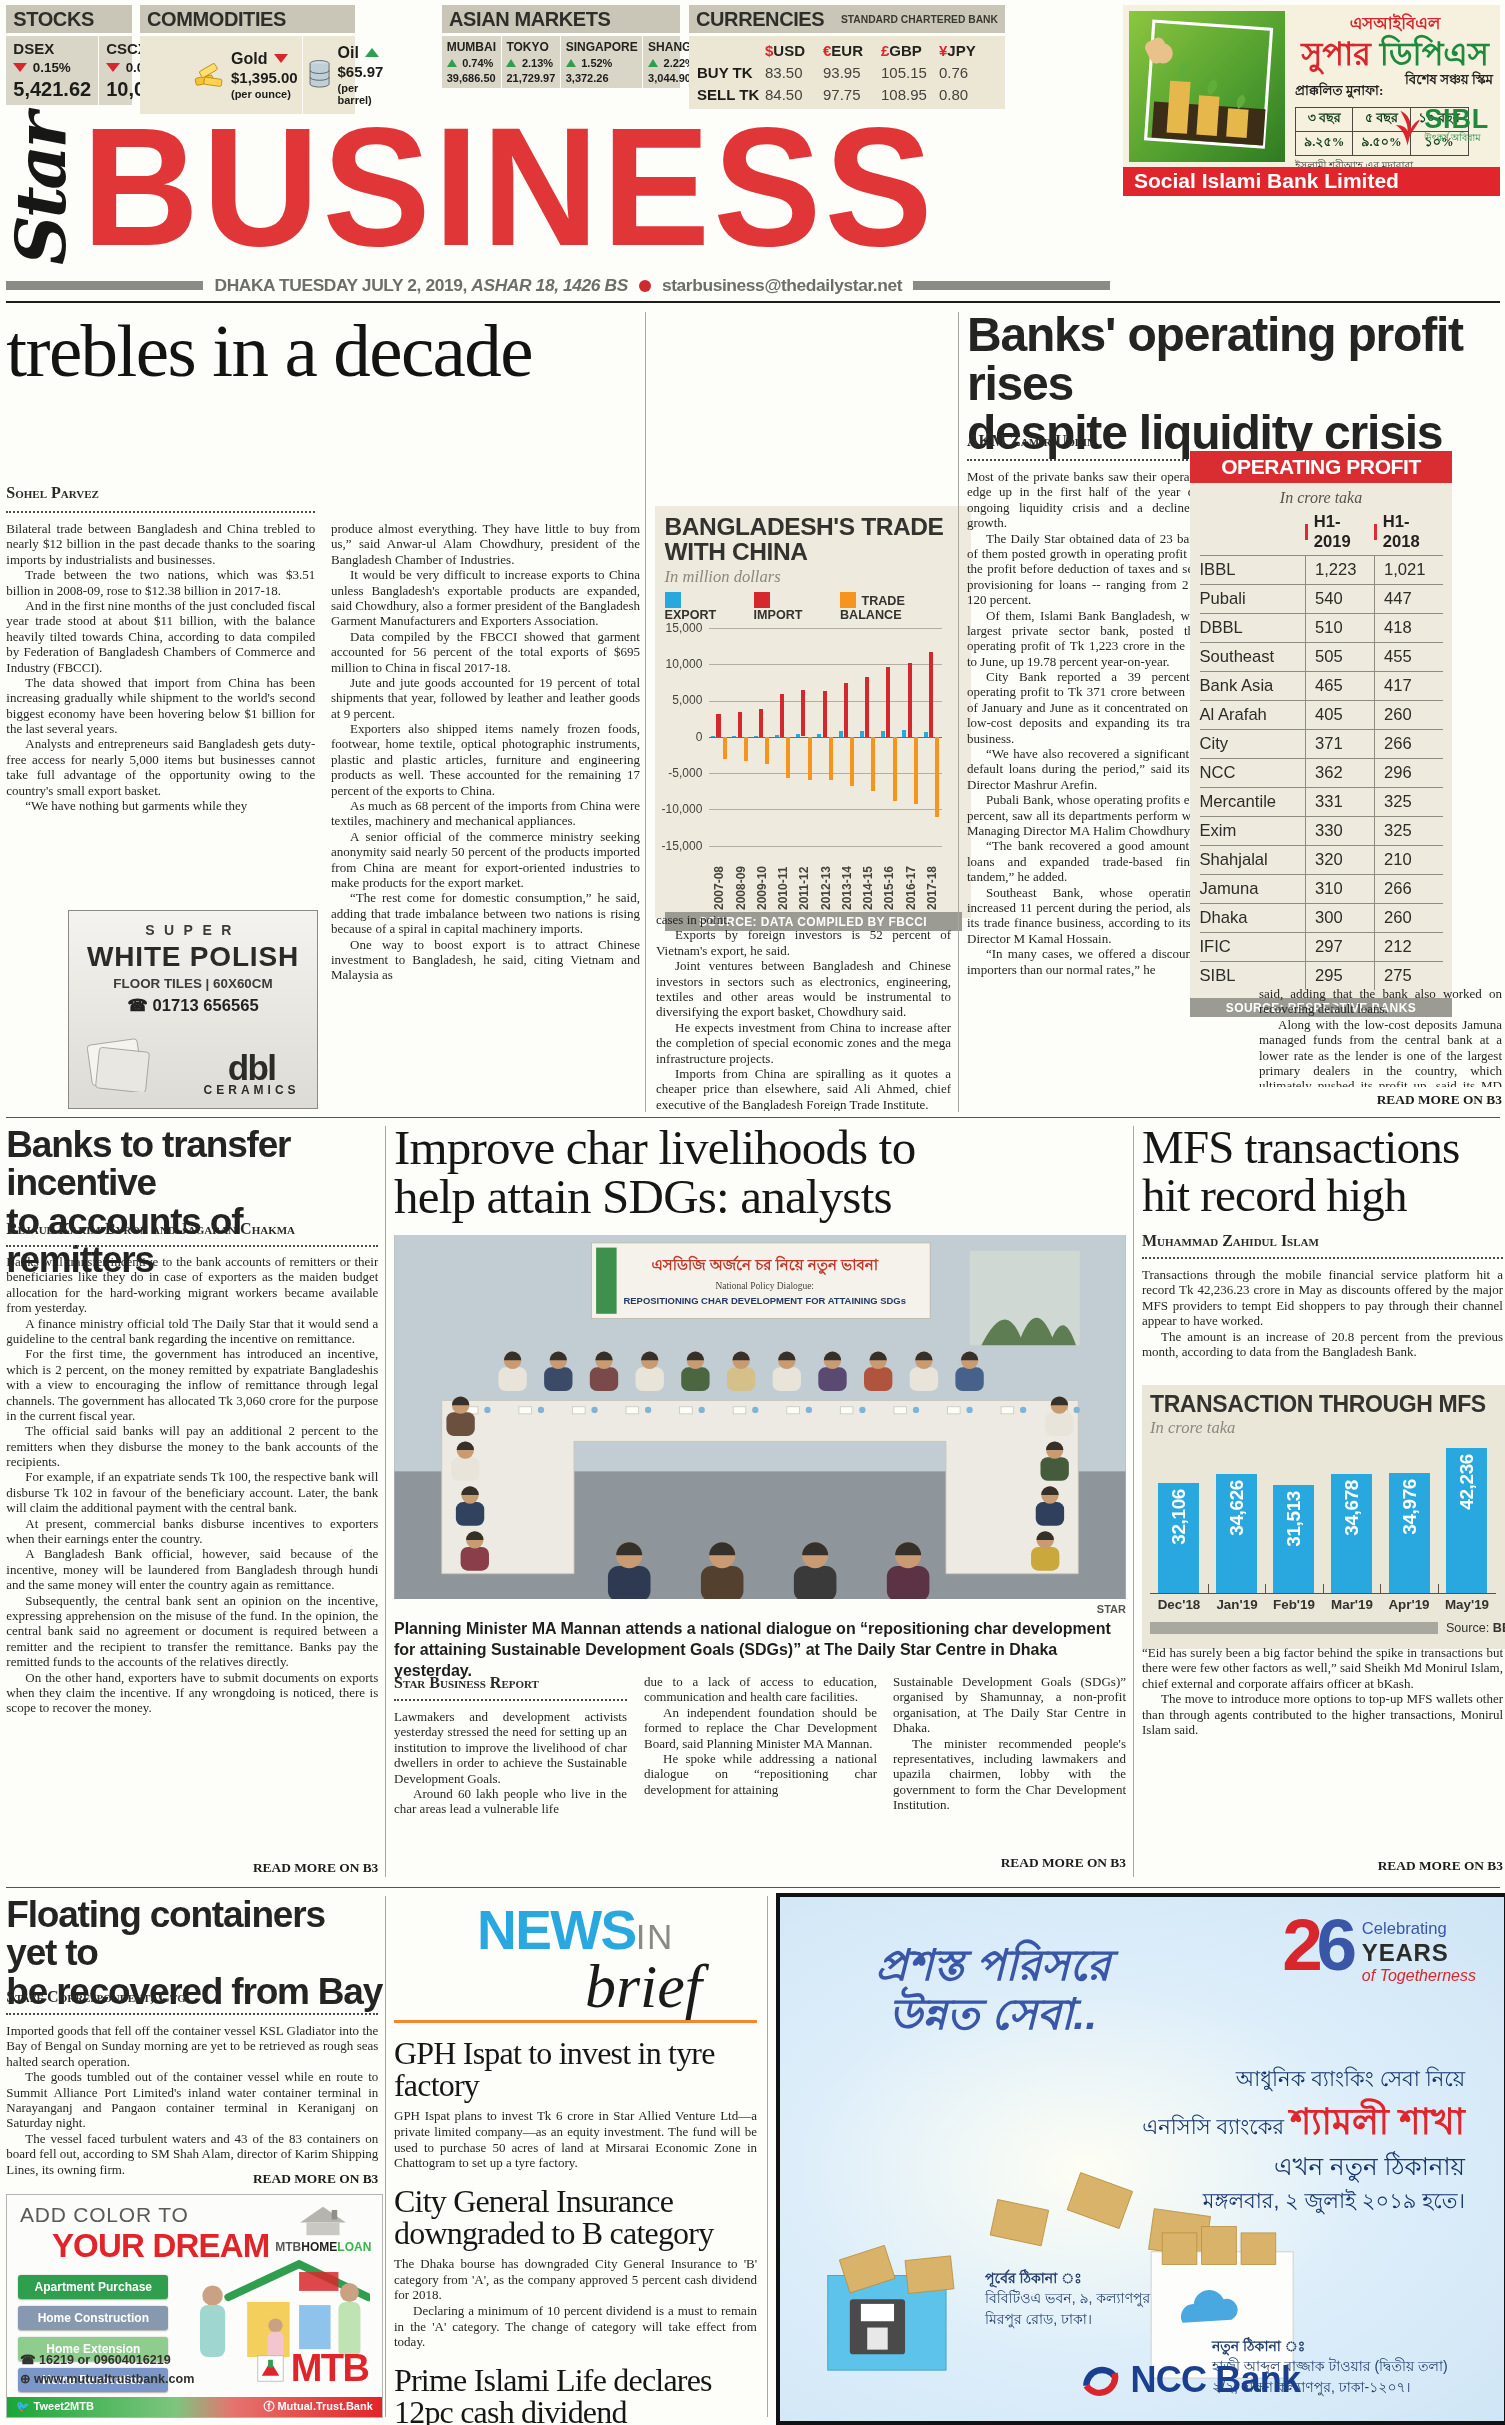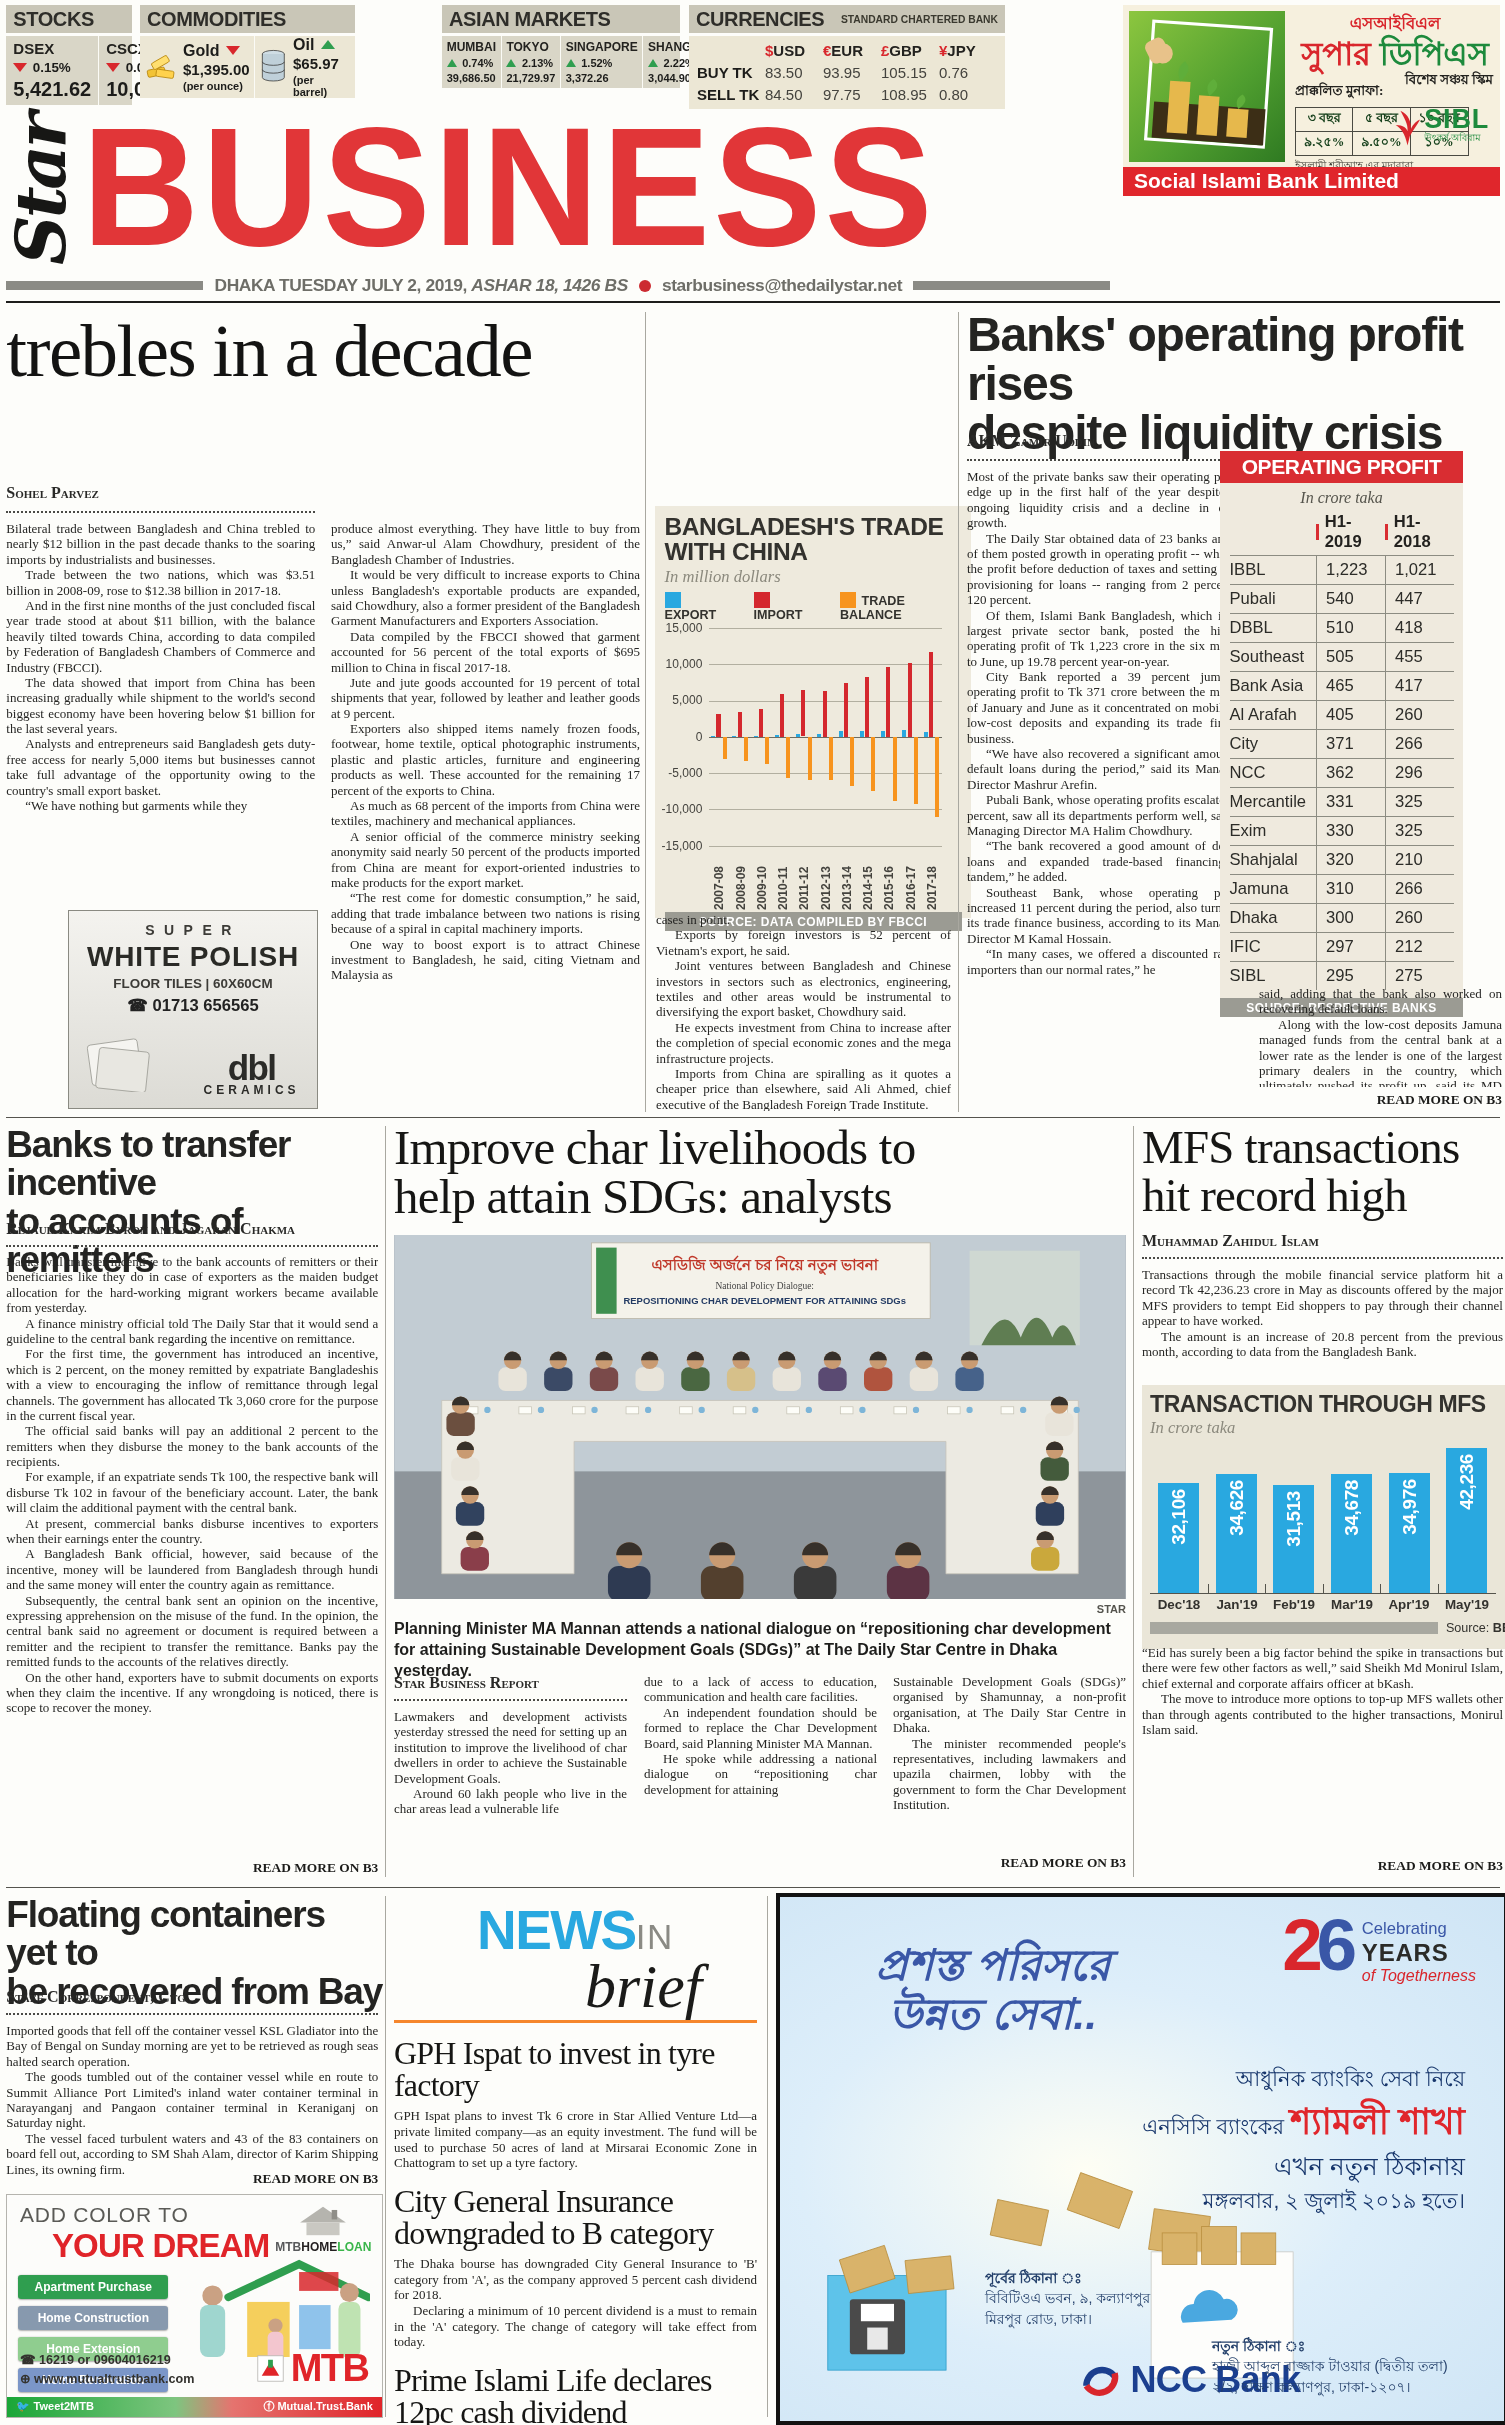"Gold" div.tkbody { height: 62px -> 78px; padding-left: none -> 48px }
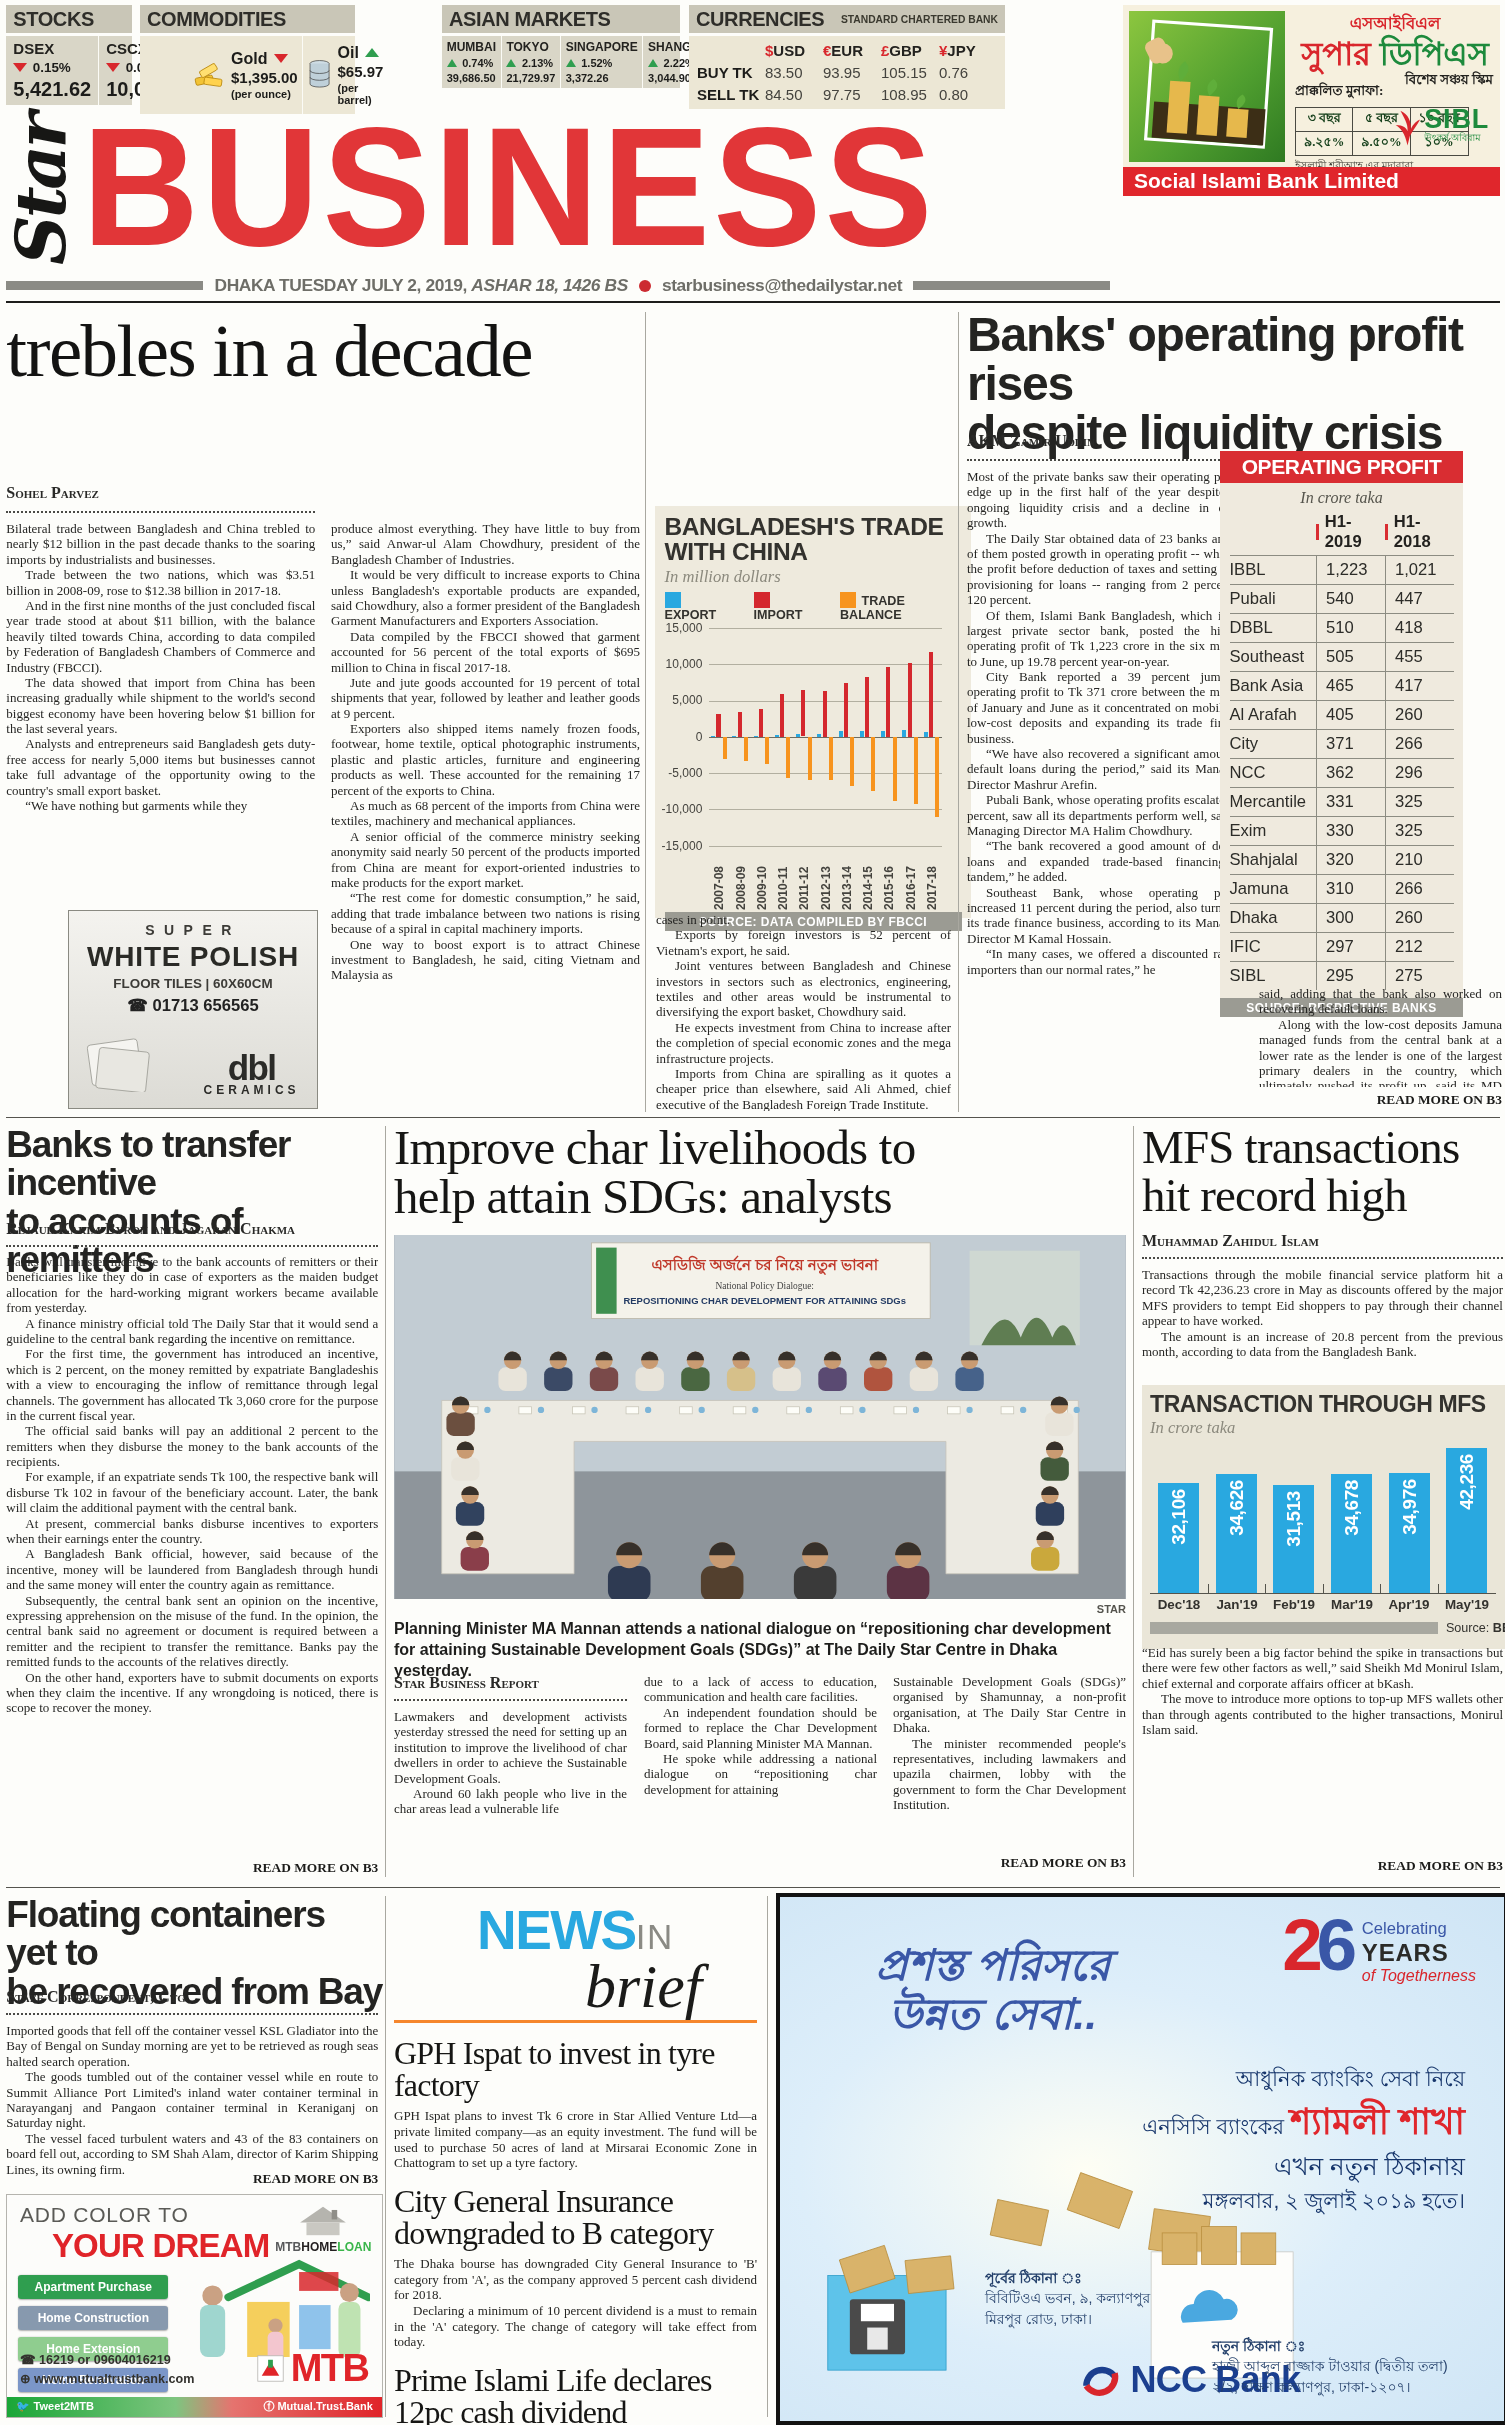"OPERATING PROFIT" div.abs { left: 1220px -> 1190px; width: 243px -> 262px }
